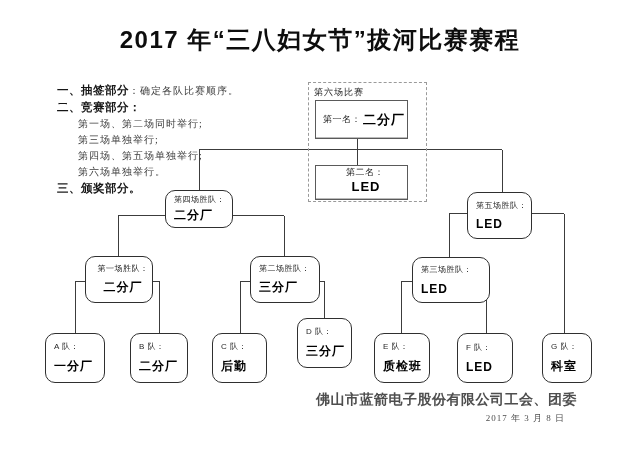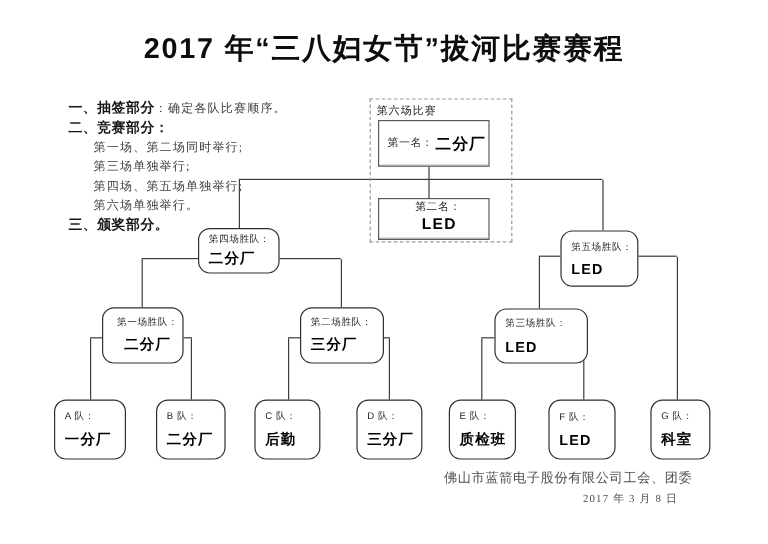"D 队：" div.node { top: 333px -> 318px }
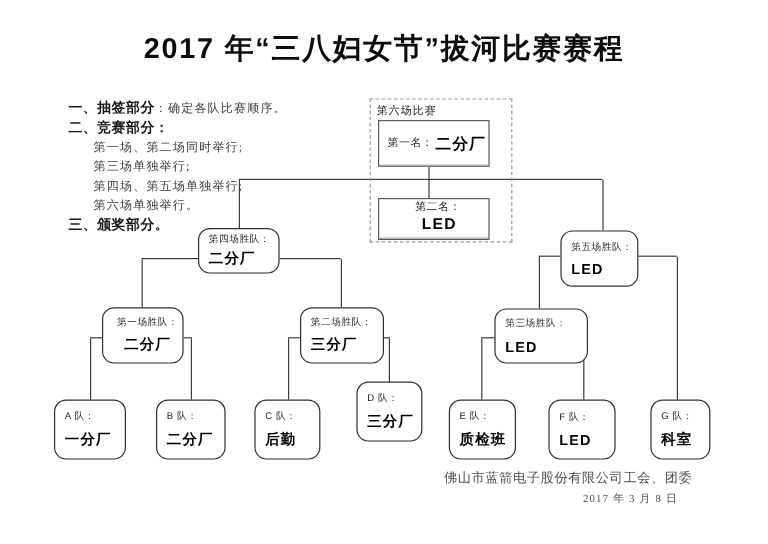"佛山市蓝箭电子股份有限公司工会、团委" .footer .org { font-size: 11px -> 14px; font-weight: none -> bold }
